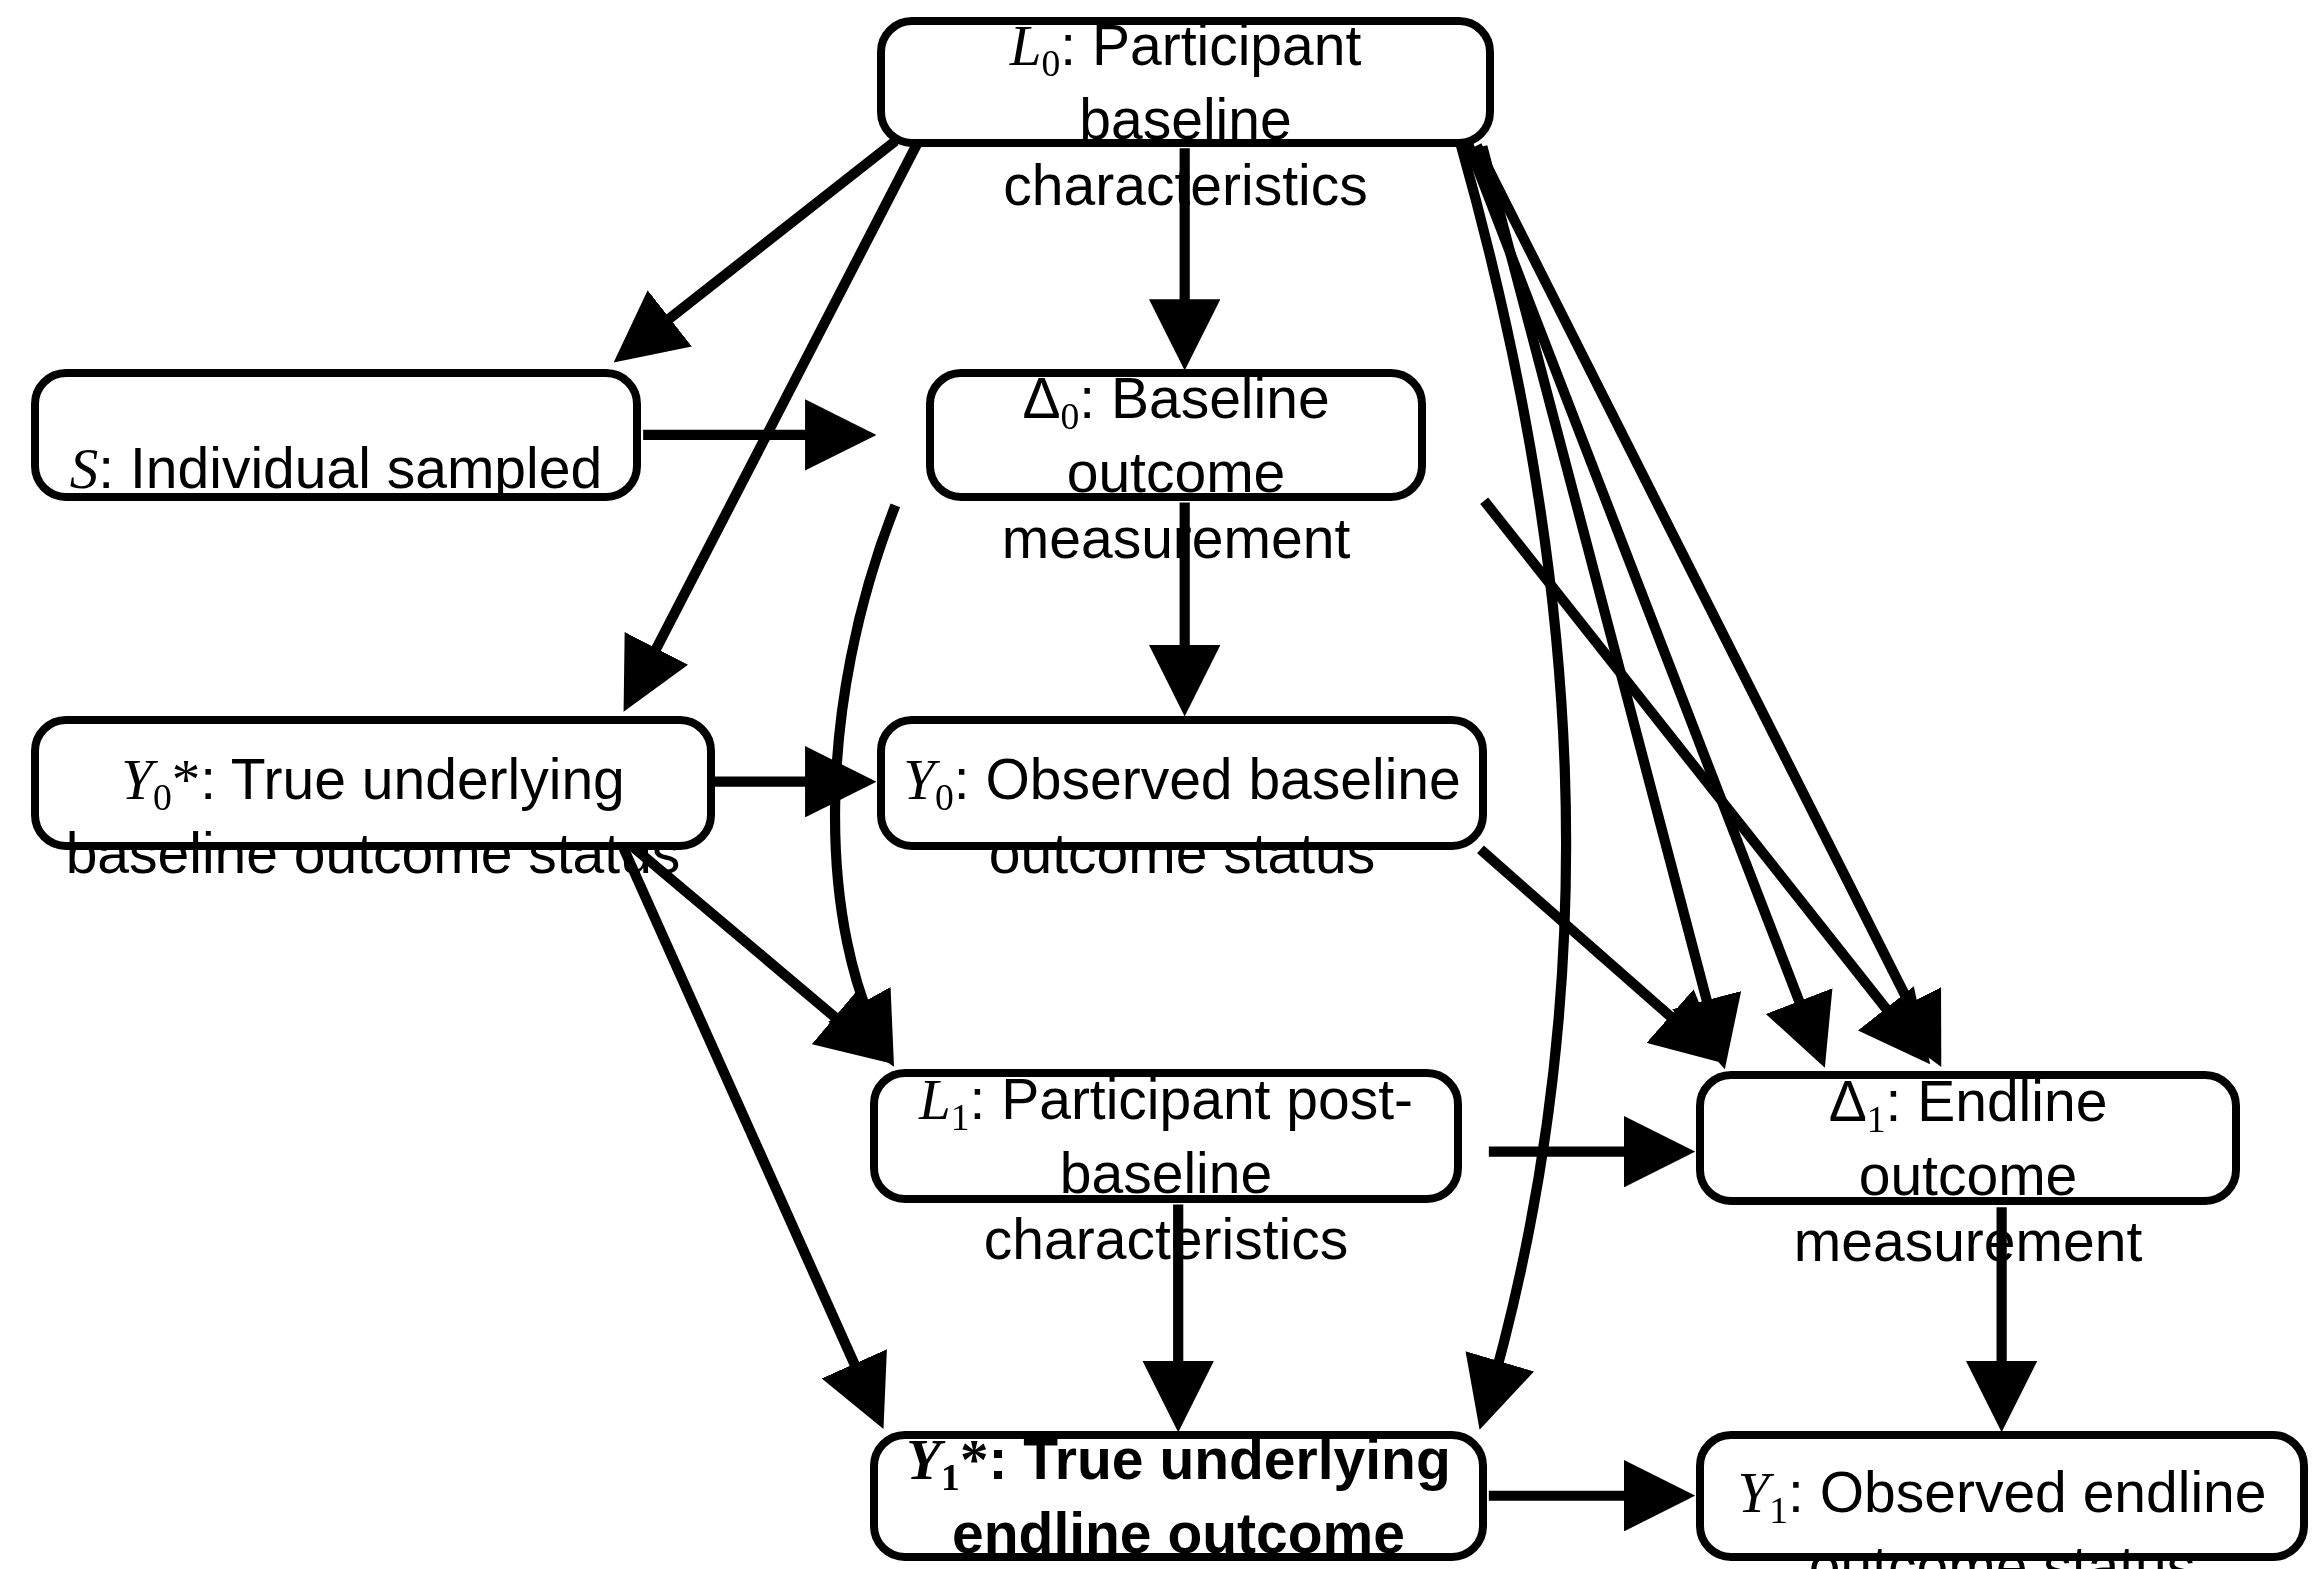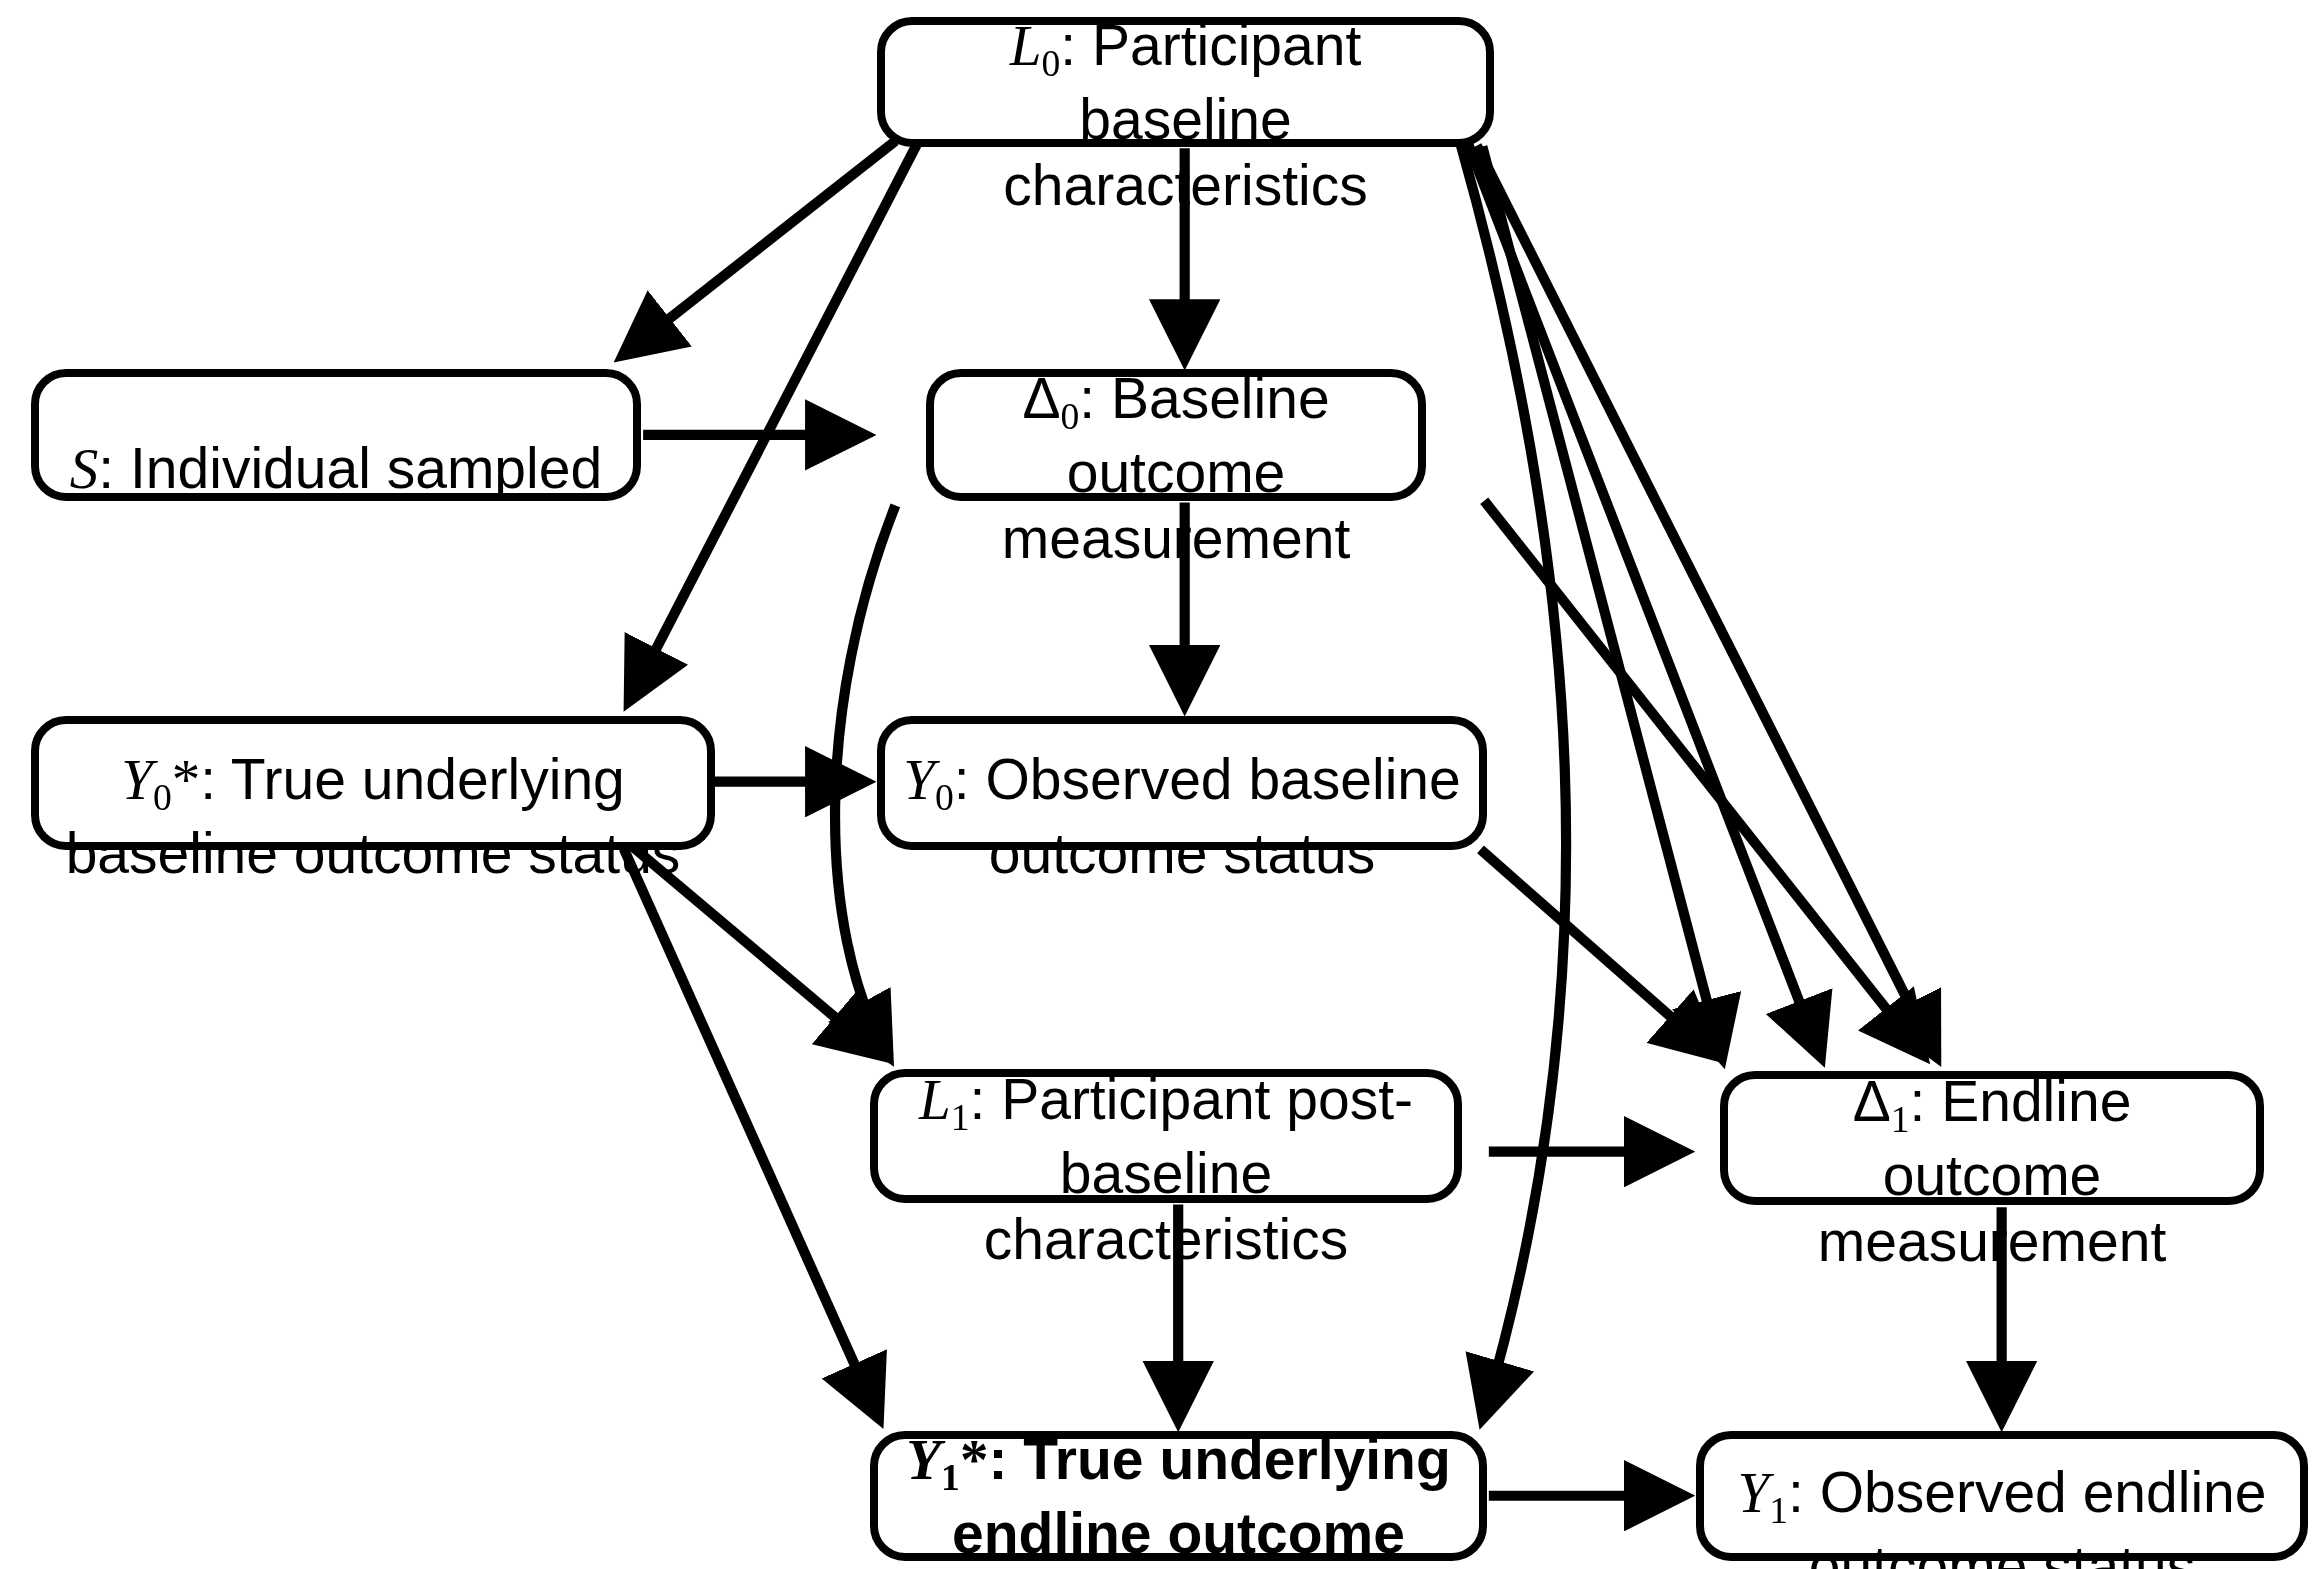"Δ1: Endline outcome measurement" div.node { margin-left: 24px -> none }
